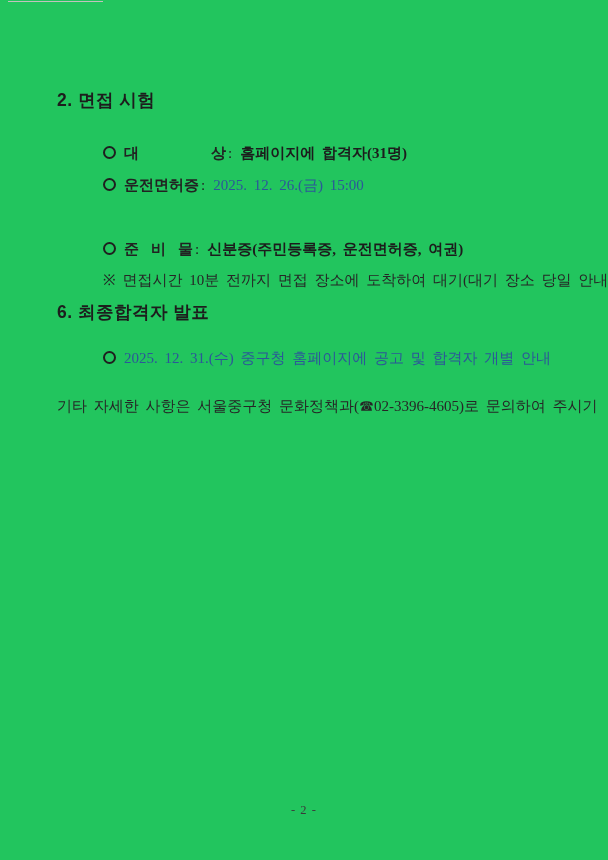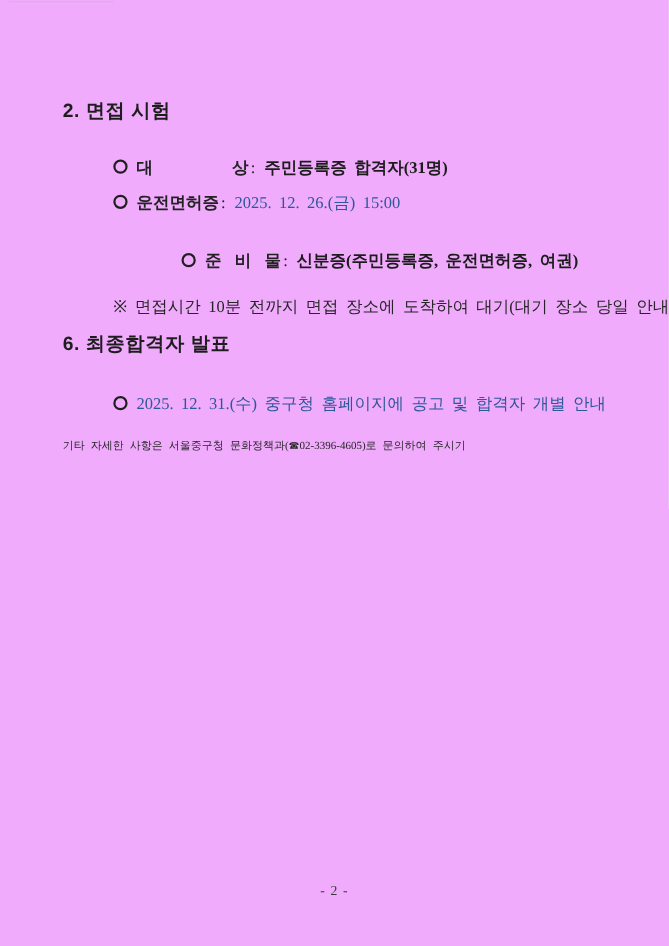"2. 면접 시험" .page { background: #f0abfc -> #22c55e }
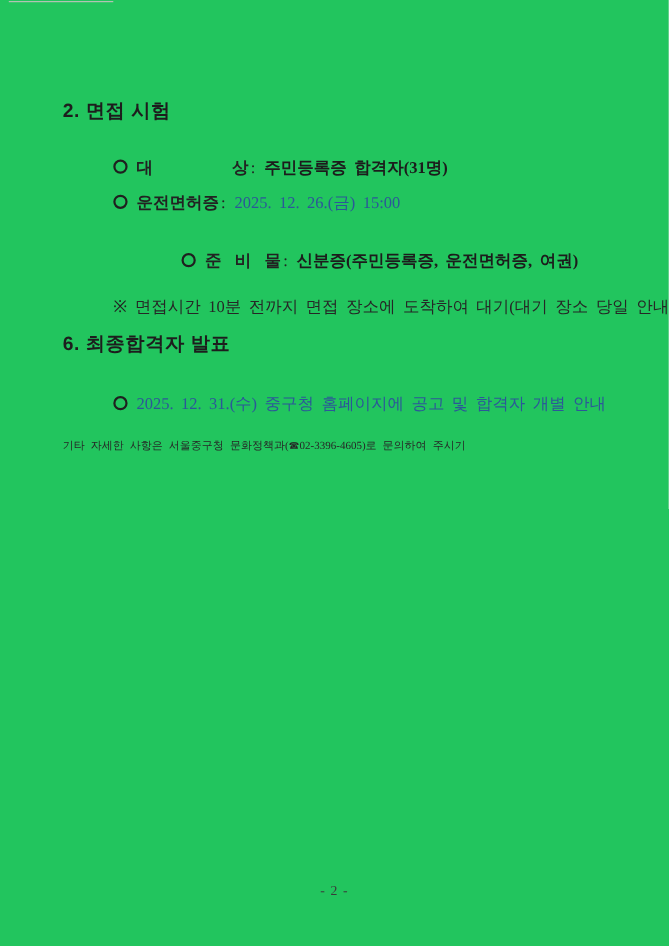"주민등록증 합격자(31명)" span.val-bold { text: 주민등록증 -> 홈페이지에 }
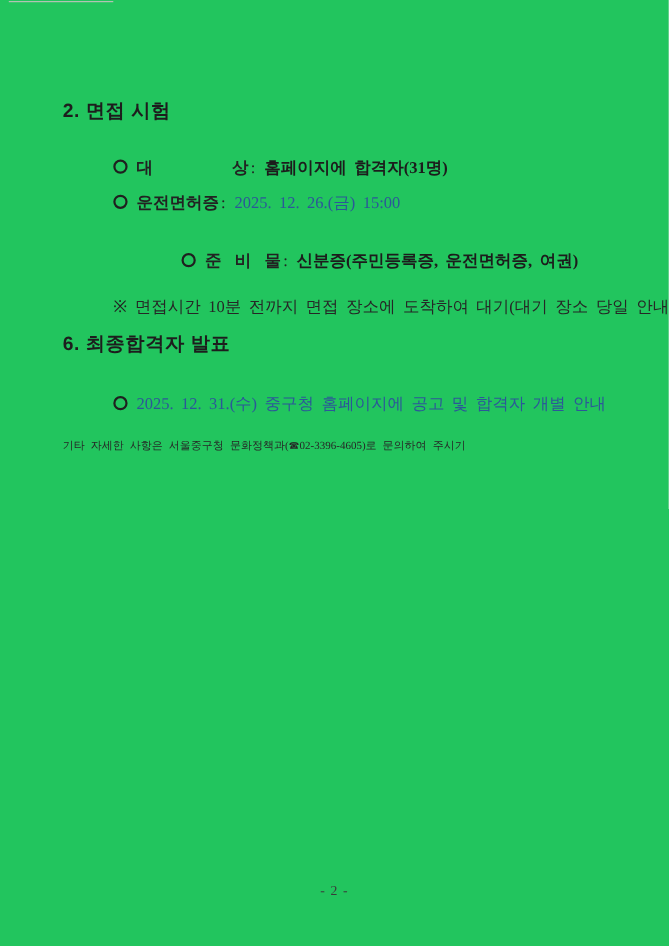"준 비 물 : 신분증(주민등록증," div.row { text-align: center -> none; top: 208px -> 219px }
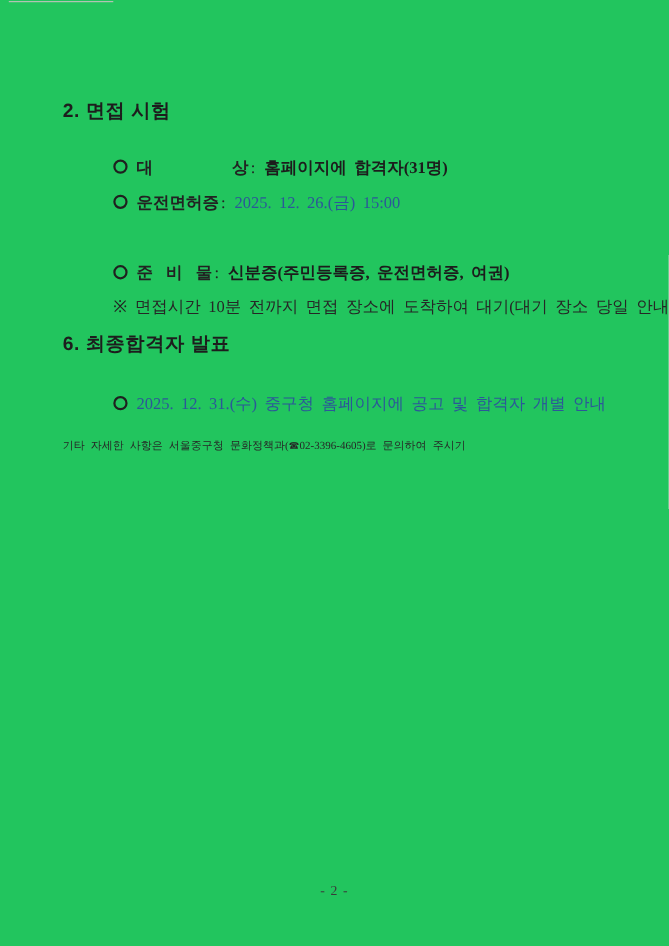"2025. 12. 31.(수) 중구청 홈페이지에" div.row { top: 338px -> 328px }
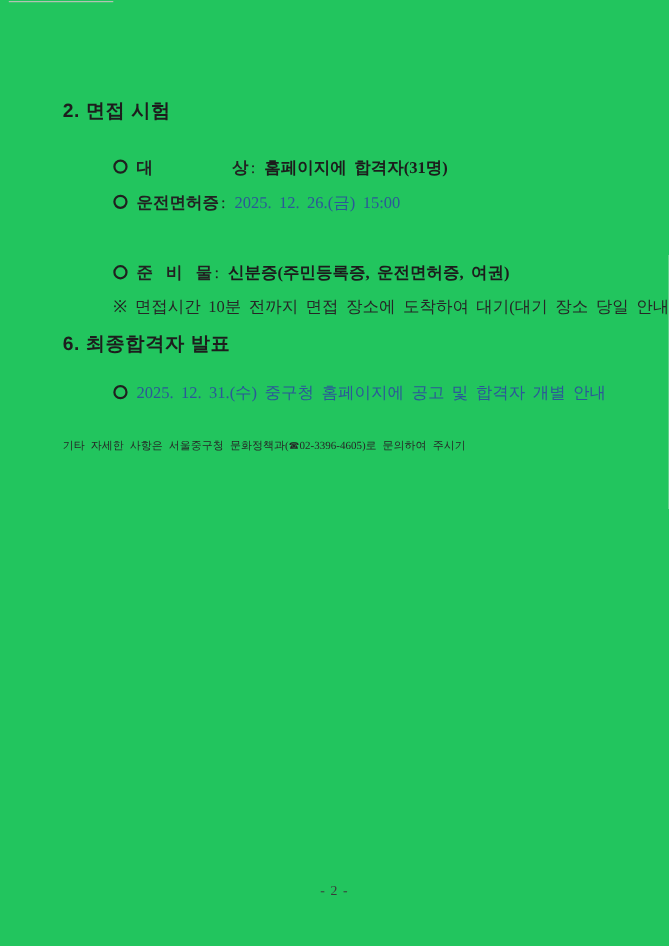"기타 자세한 사항은 서울중구청 문화정책과(☎02-3396-4605)로" .paragraph-line { font-size: 10px -> 15px }
